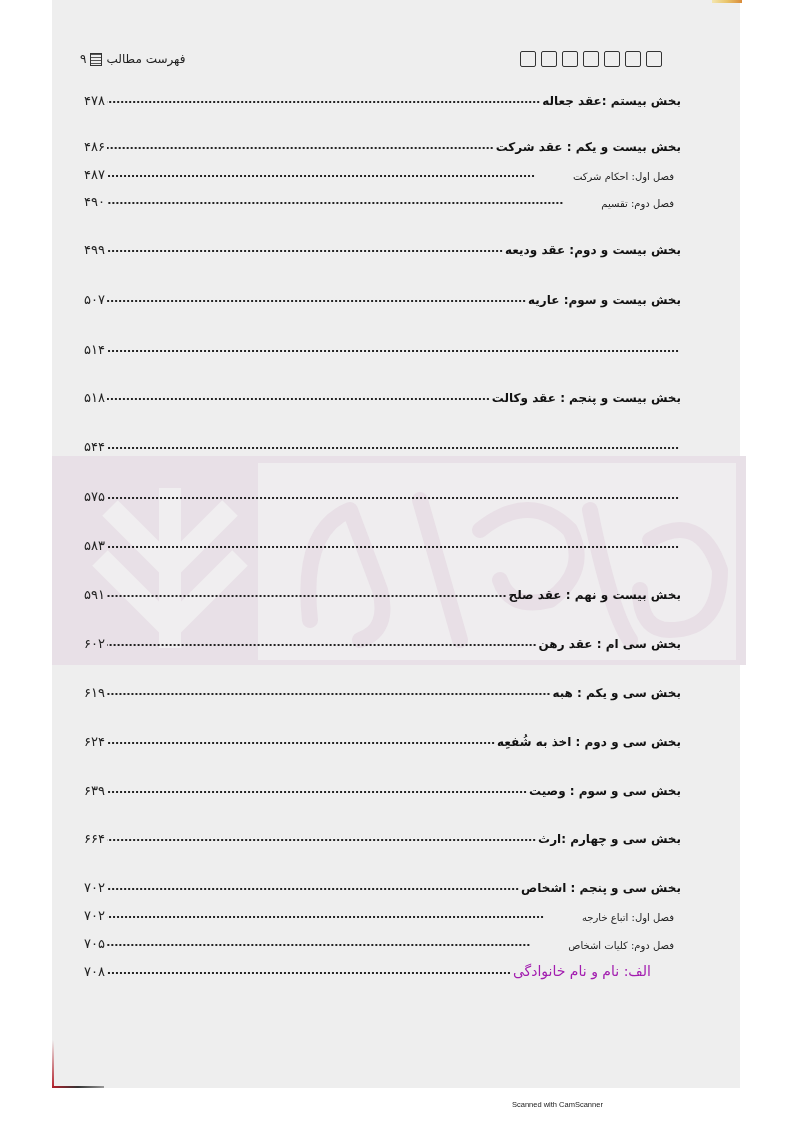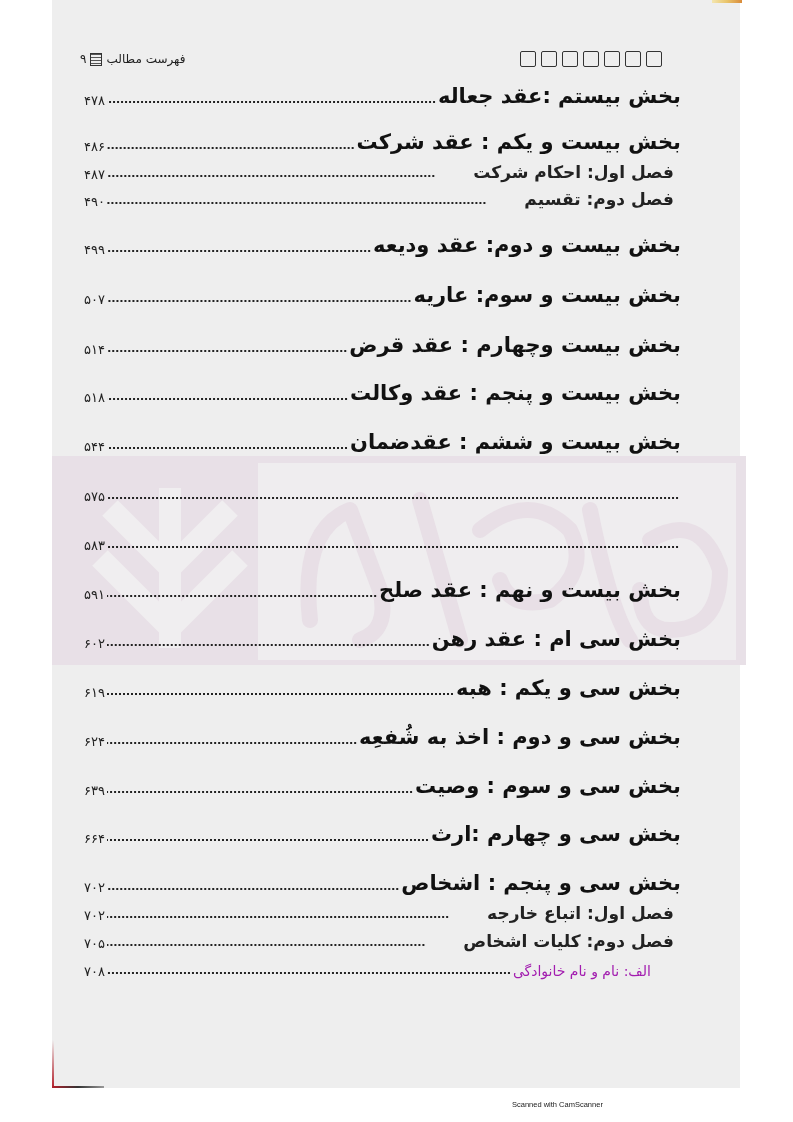"بخش بیستم :عقد جعاله" .toc-title { font-size: 21px -> 12px }
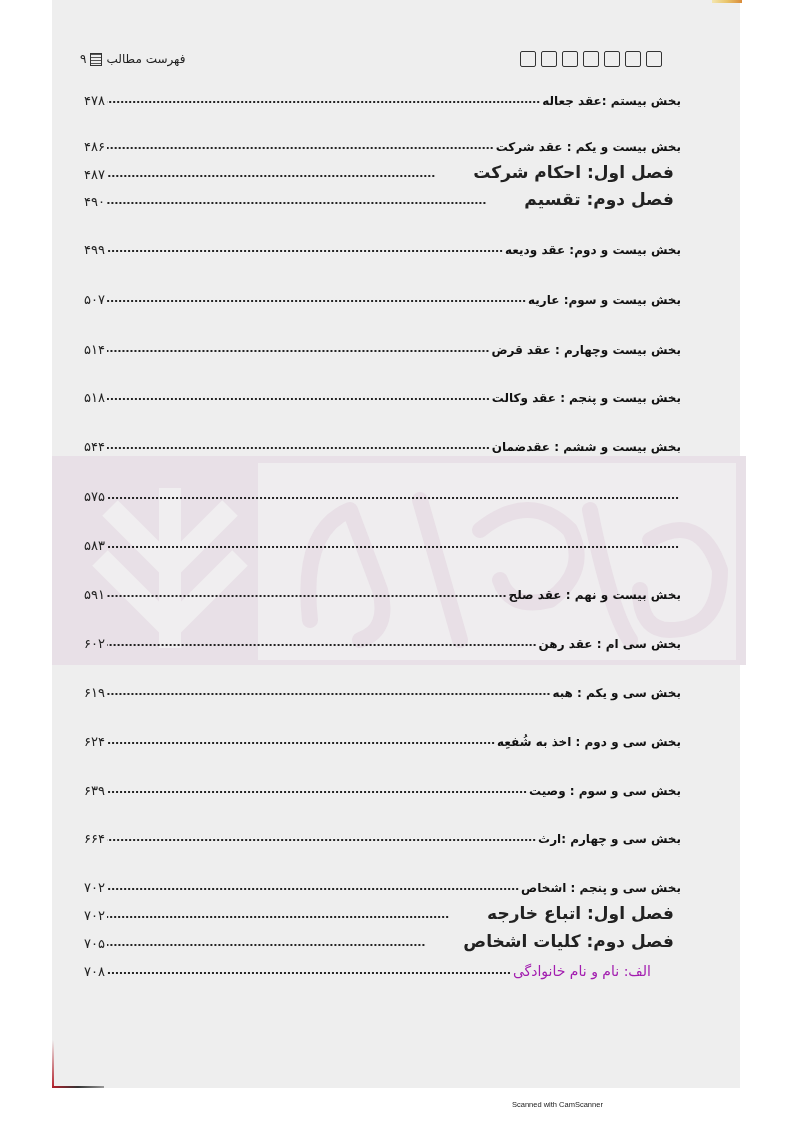"فصل اول: احکام شرکت" .toc-row.sub .toc-title { font-size: 17px -> 10px; font-weight: bold -> normal }
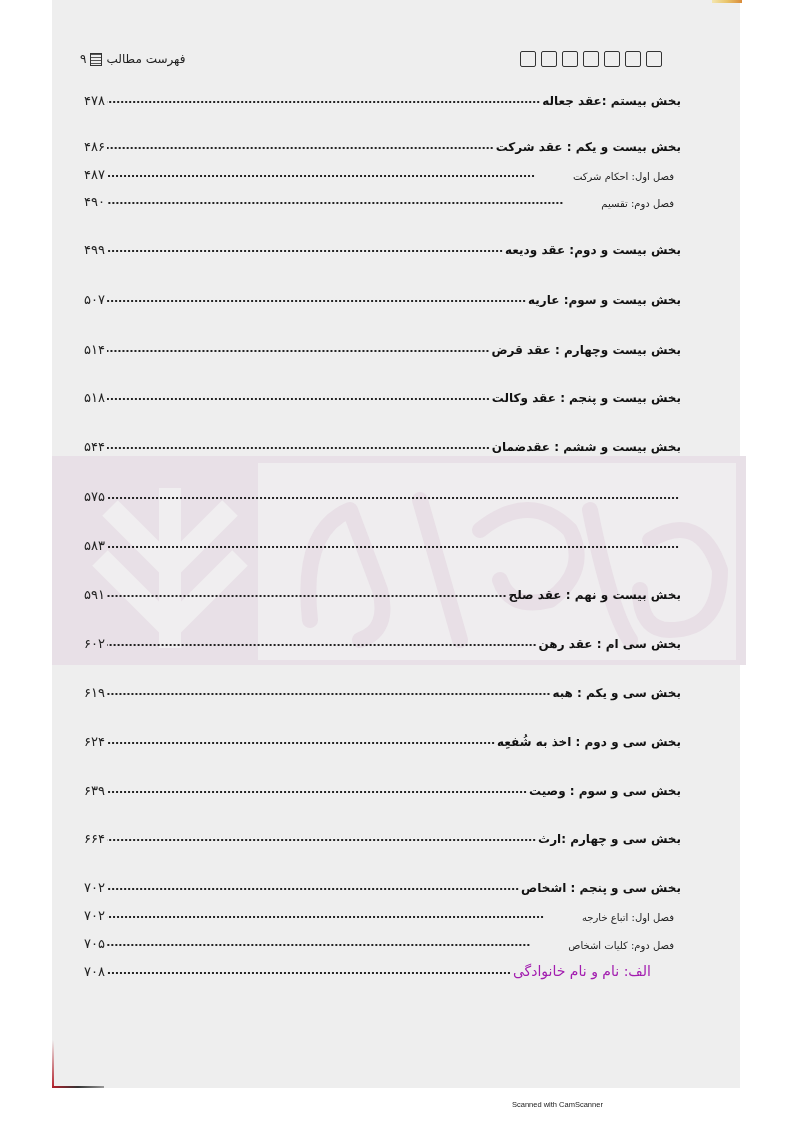"بخش بیست وچهارم : عقد" span.toc-title { html: <span>بخش بیست وچهارم : عقد قرض</span> -> none }
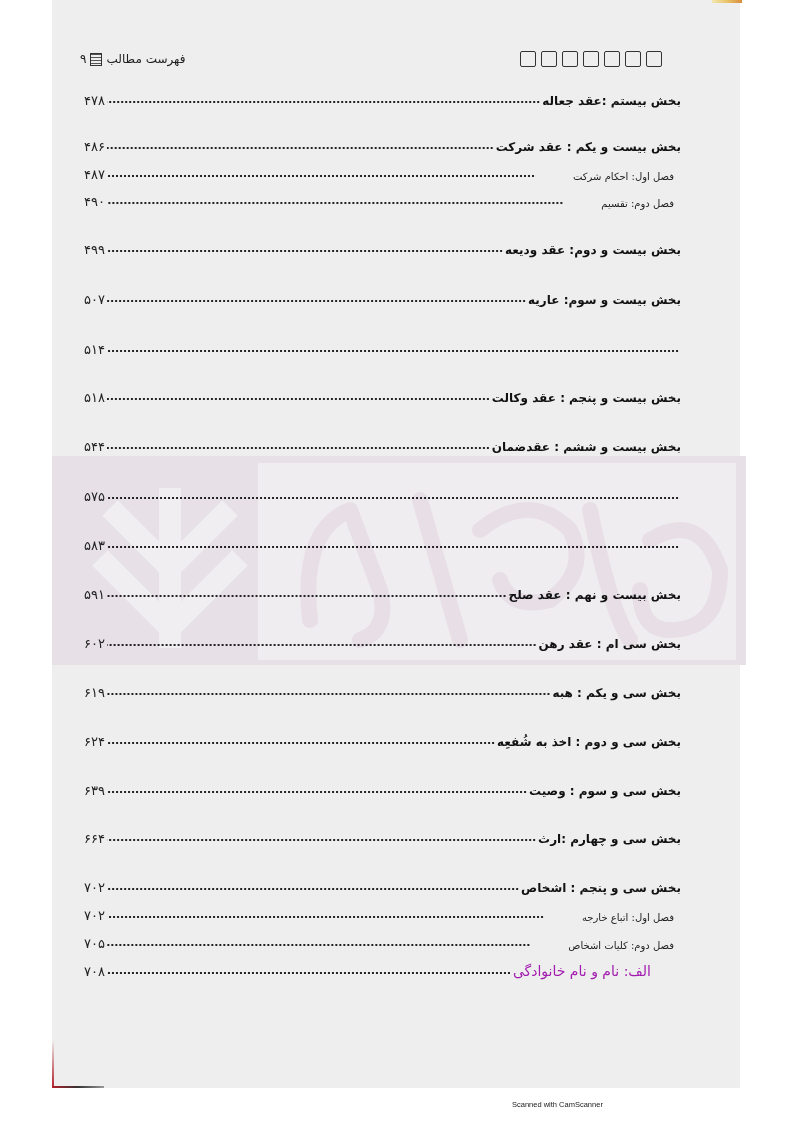"بخش بیست و ششم :" span.toc-title { html: <span>بخش بیست و ششم : عقدضمان</span> -> none }
